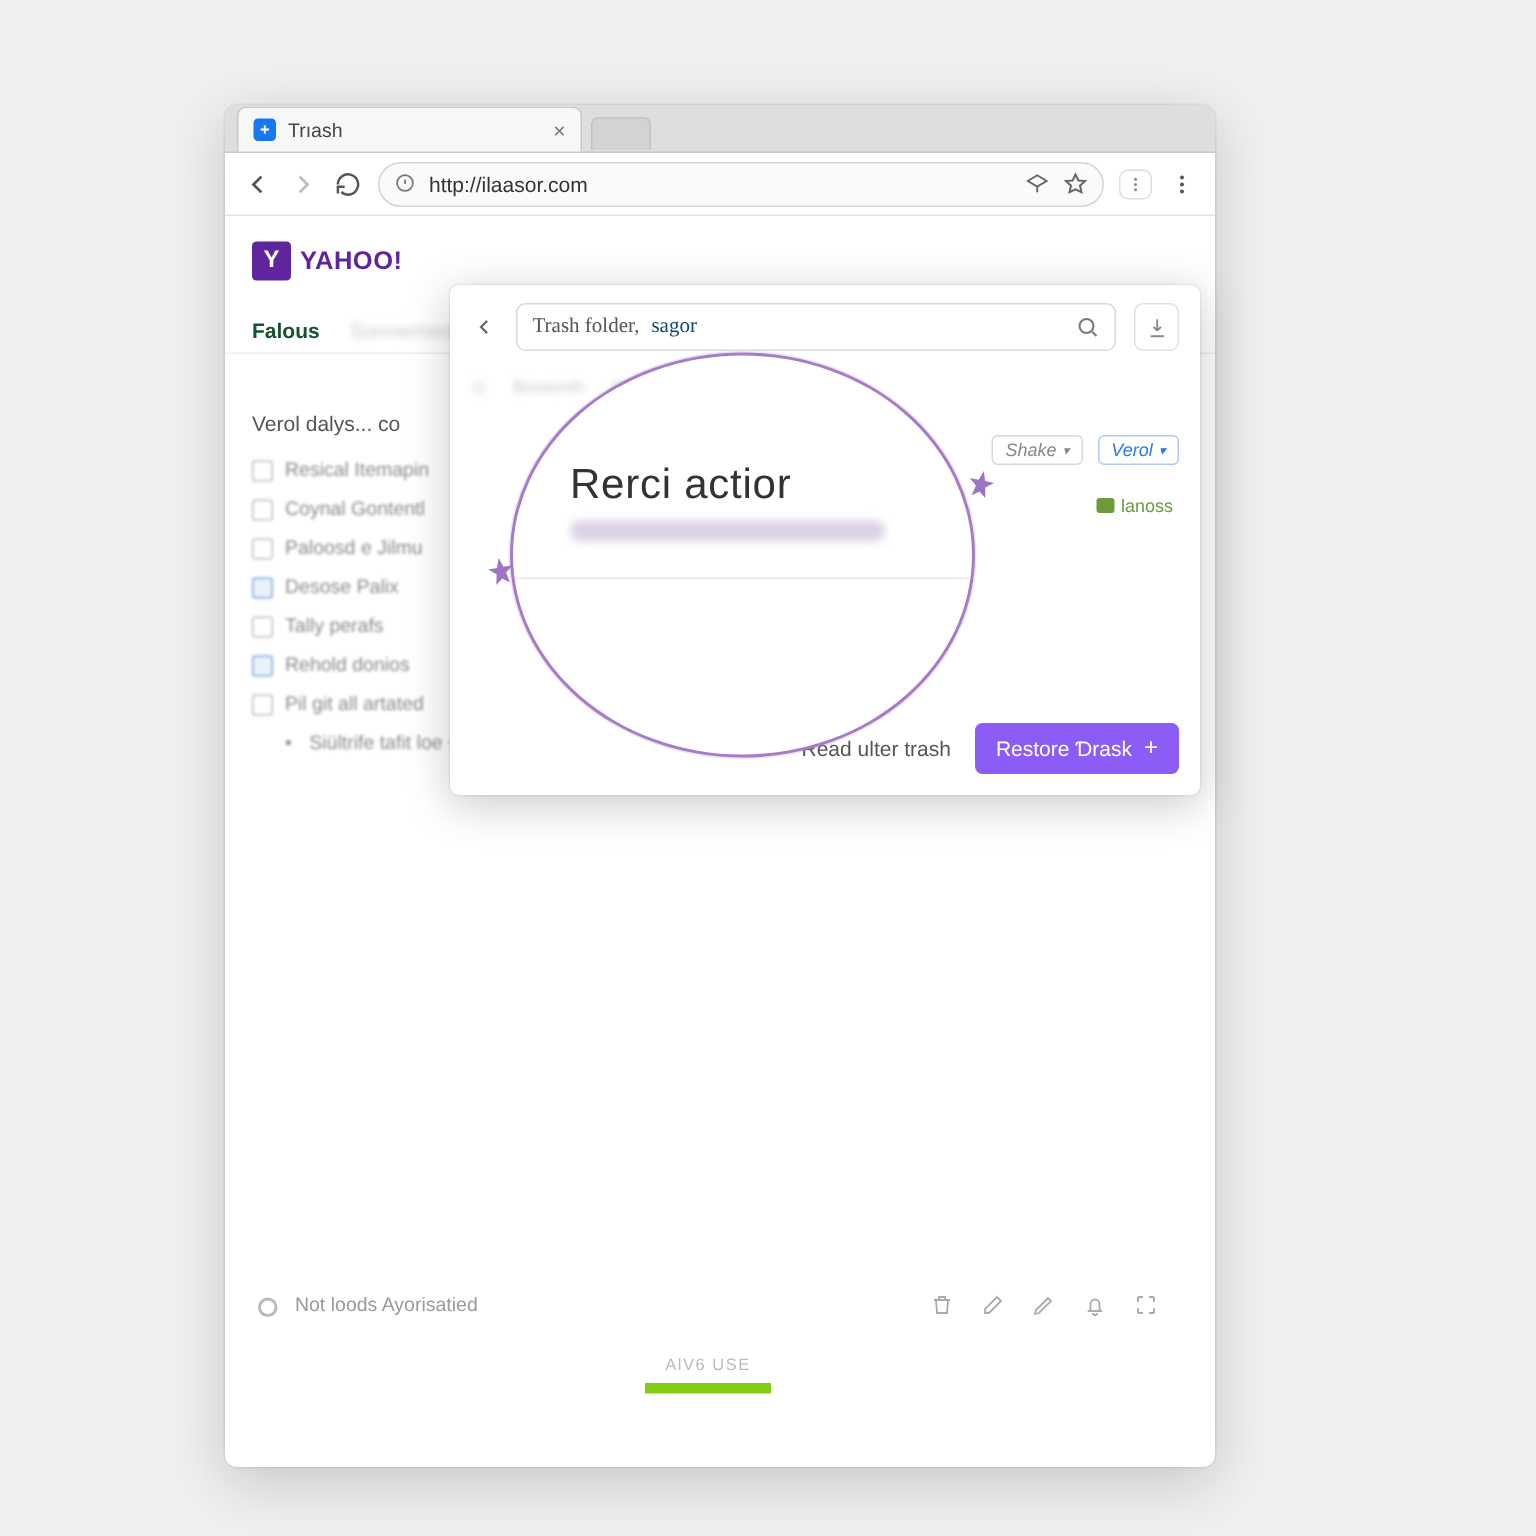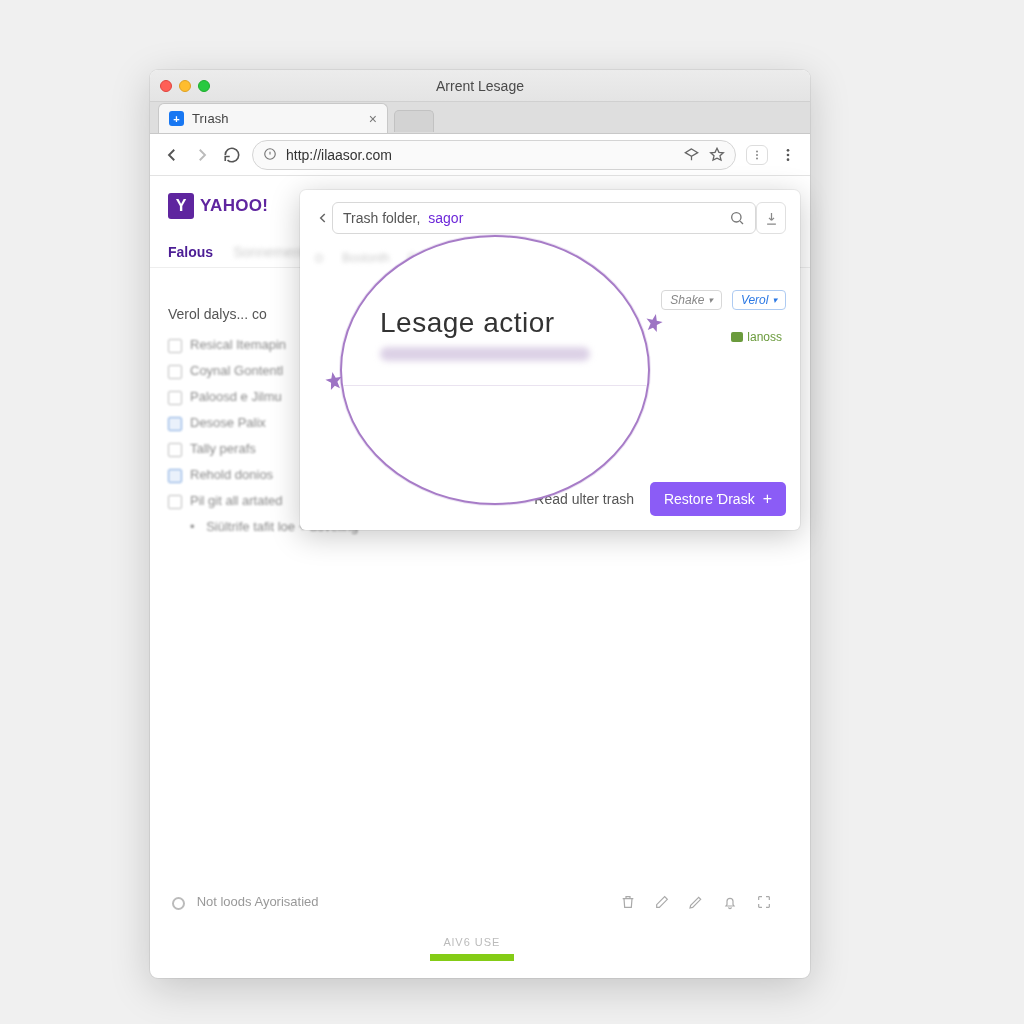"Arrent Lesage" div.titlebar { html: <div> <div> <div></div> <div></div> <div></div> </div> <div>Arrent Lesage</div> </div> -> none }
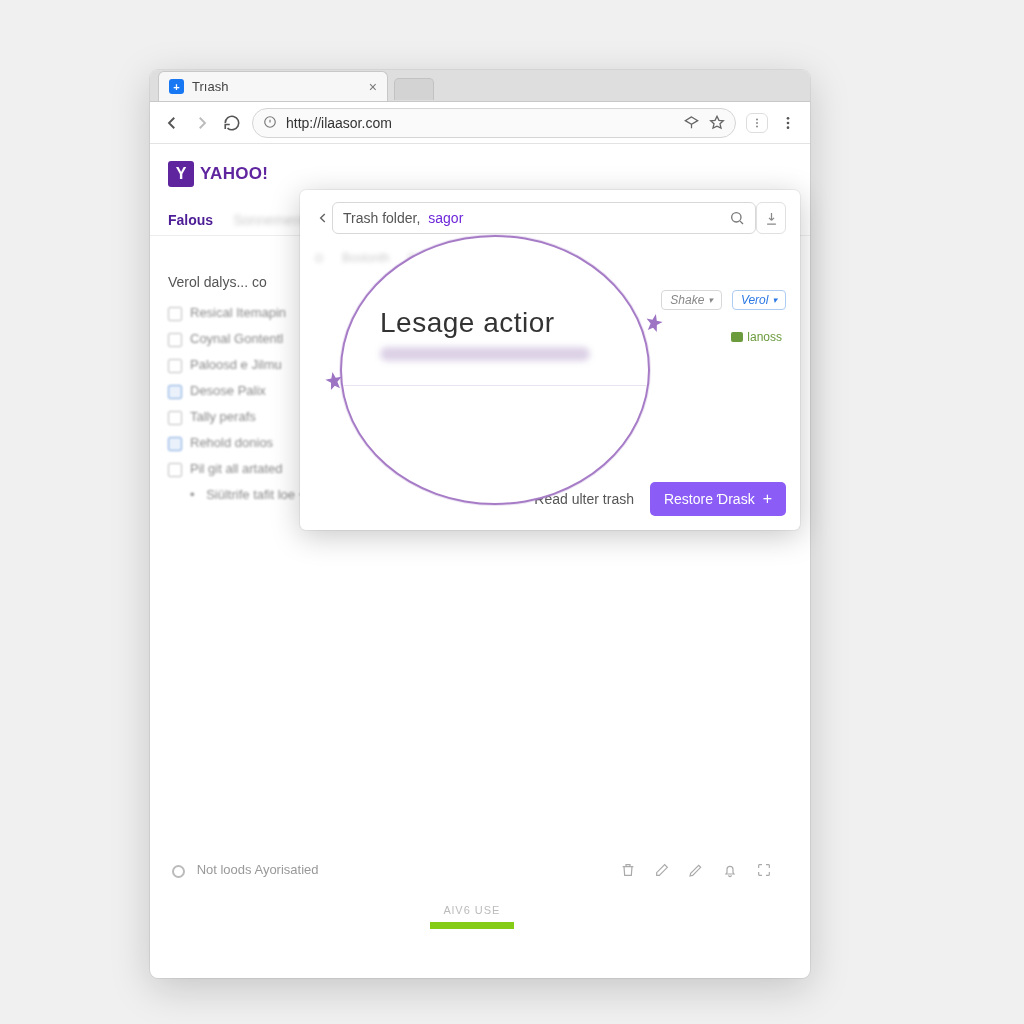"Falous" .nav-row .active { color: #4c1d95 -> #14532d }
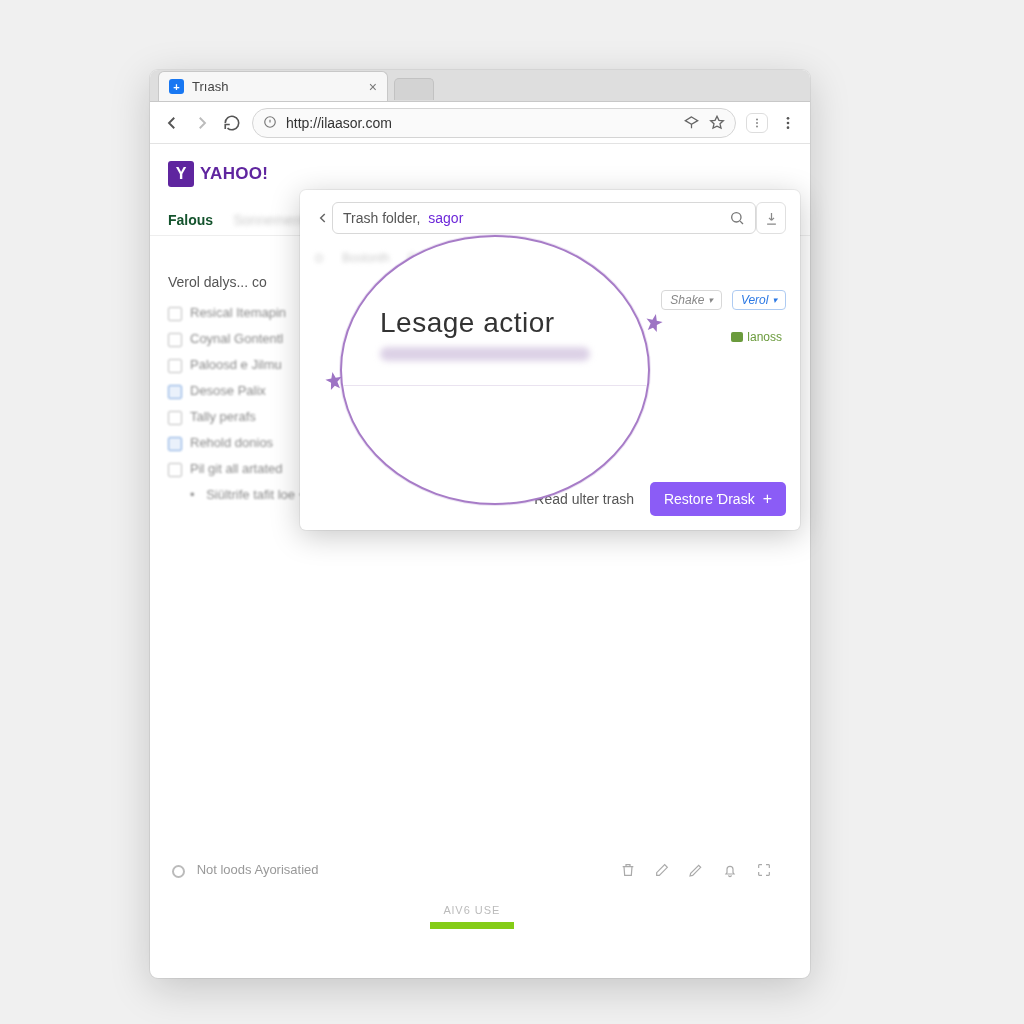"Trash folder," .panel-head { font-family: none -> Liberation Serif, serif; gap: none -> 12px }
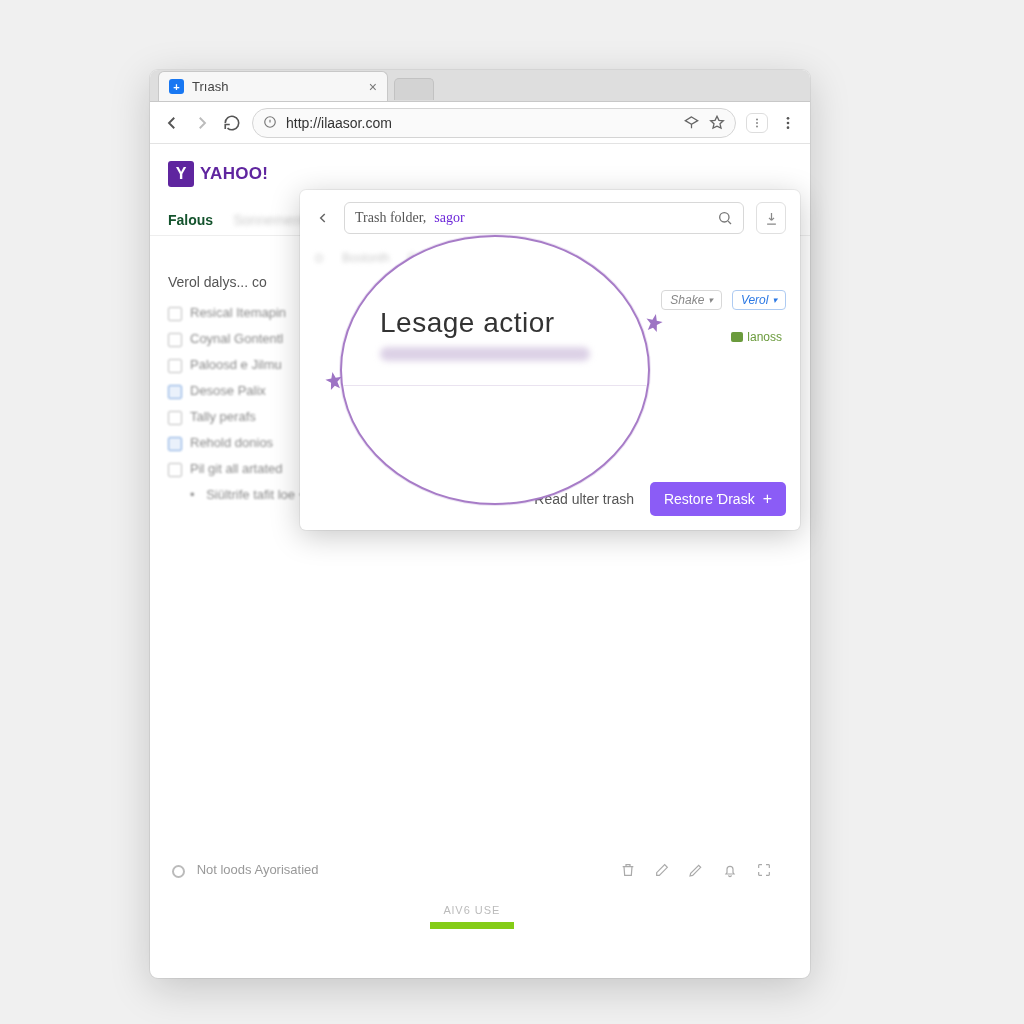"sagor" .search .ghost { color: #6d28d9 -> #0c4a6e }
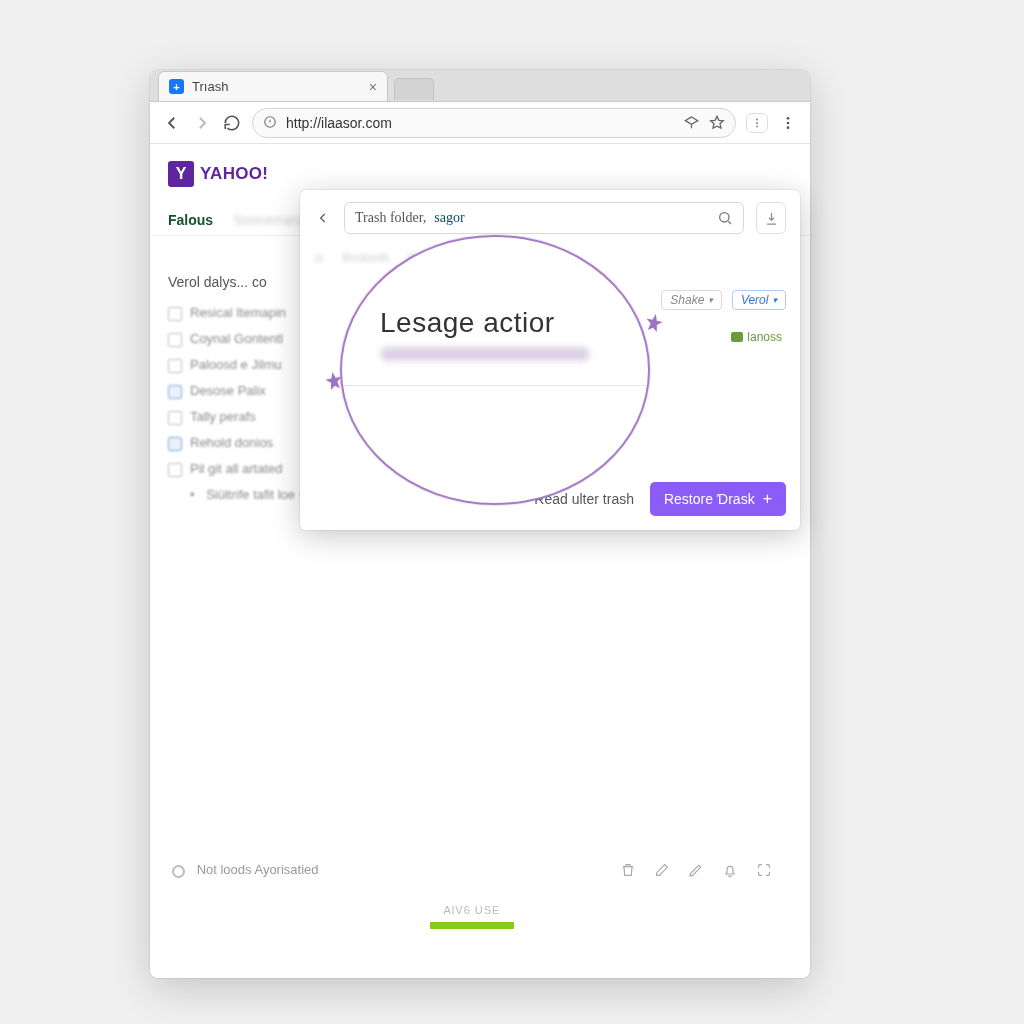"Lesage actior" div.title { text: Lesage -> Rerci }
